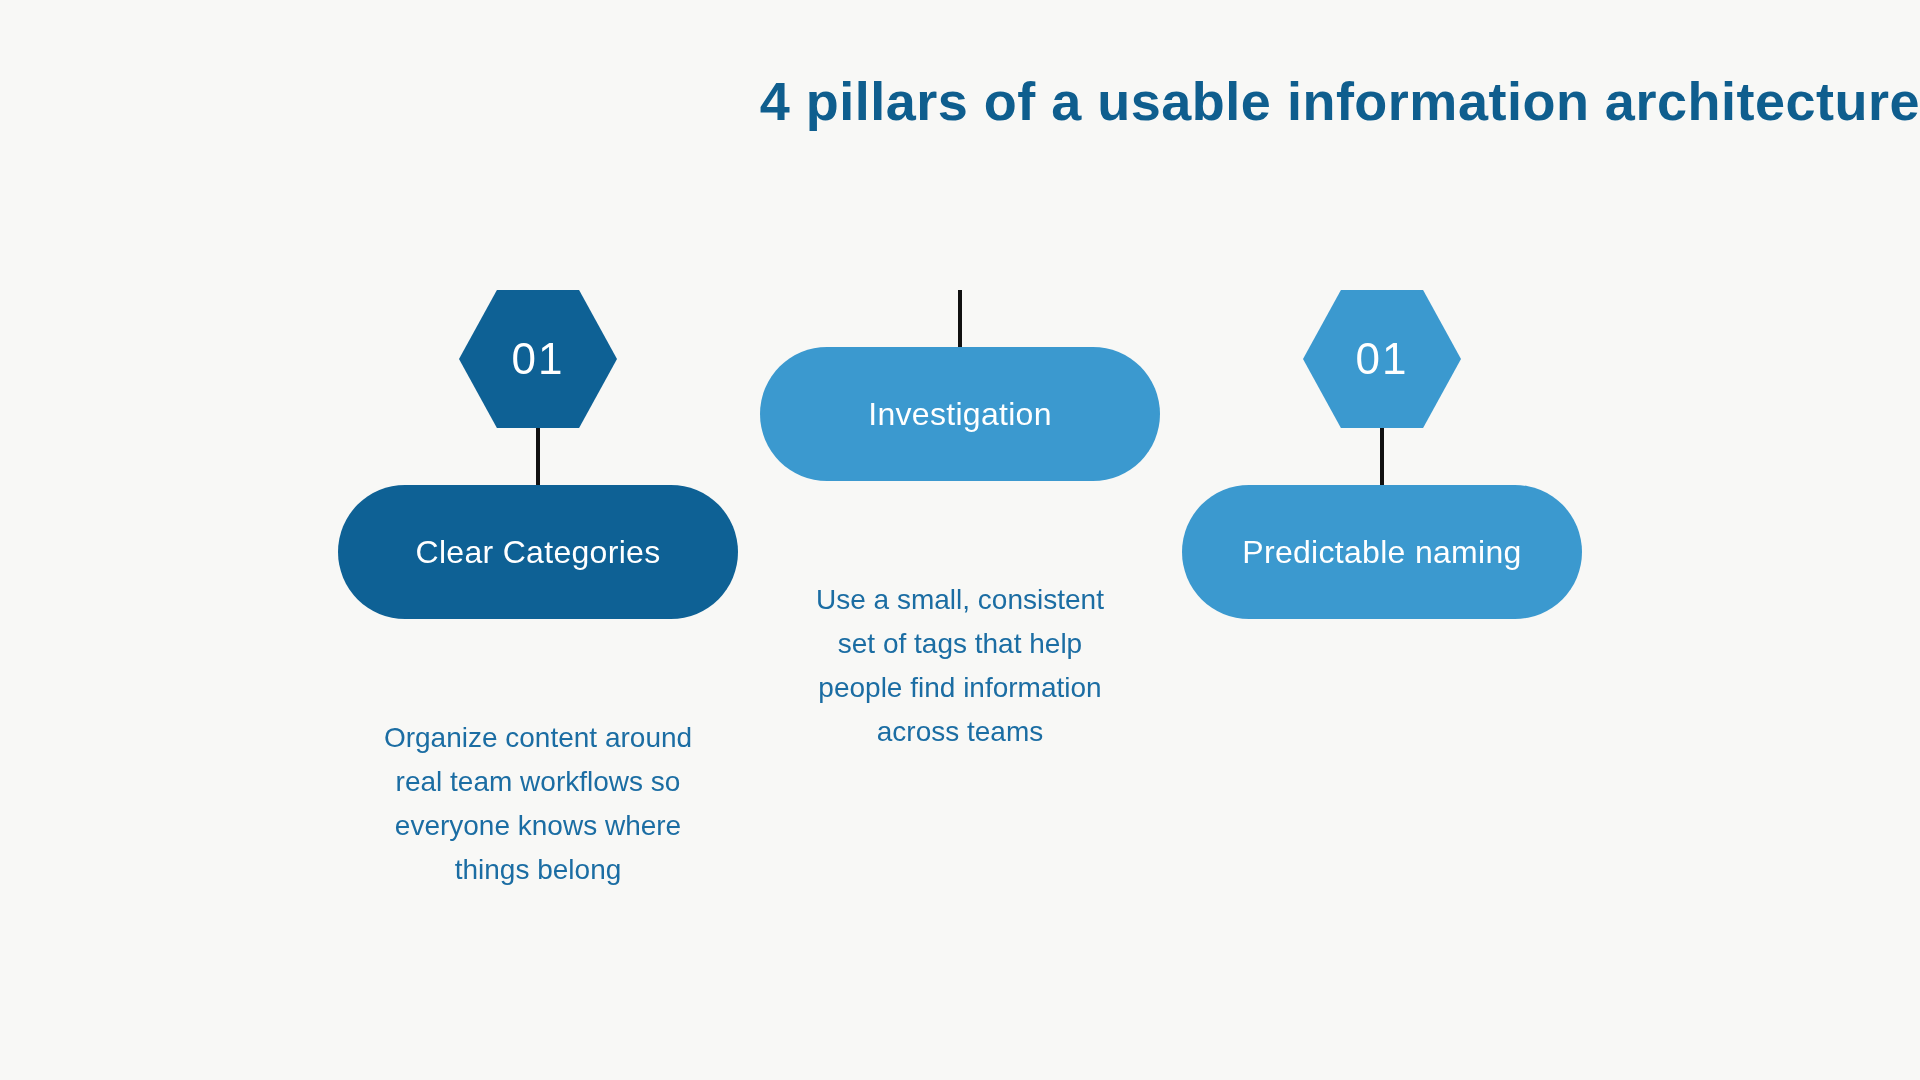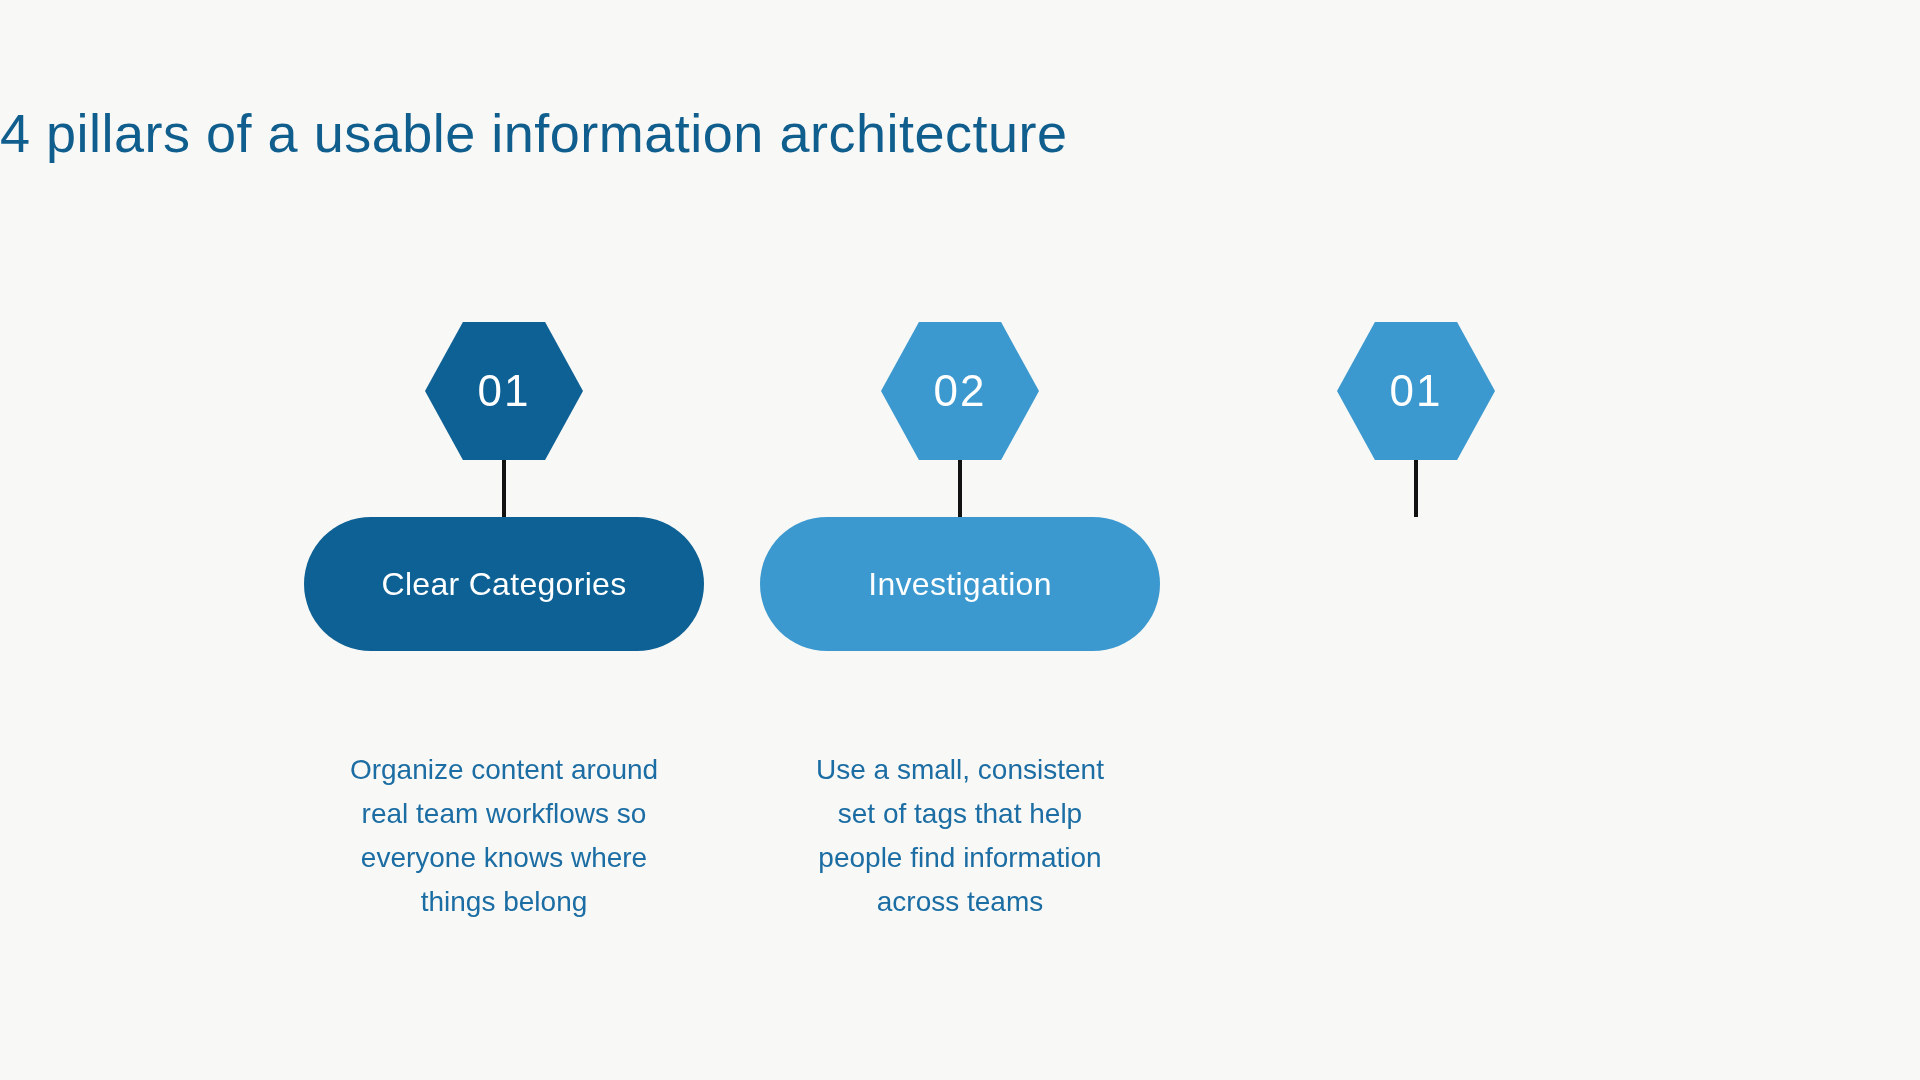"4 pillars of a usable" .page-title { font-weight: 400 -> 700; margin-top: 102px -> 70px; text-align: left -> right }
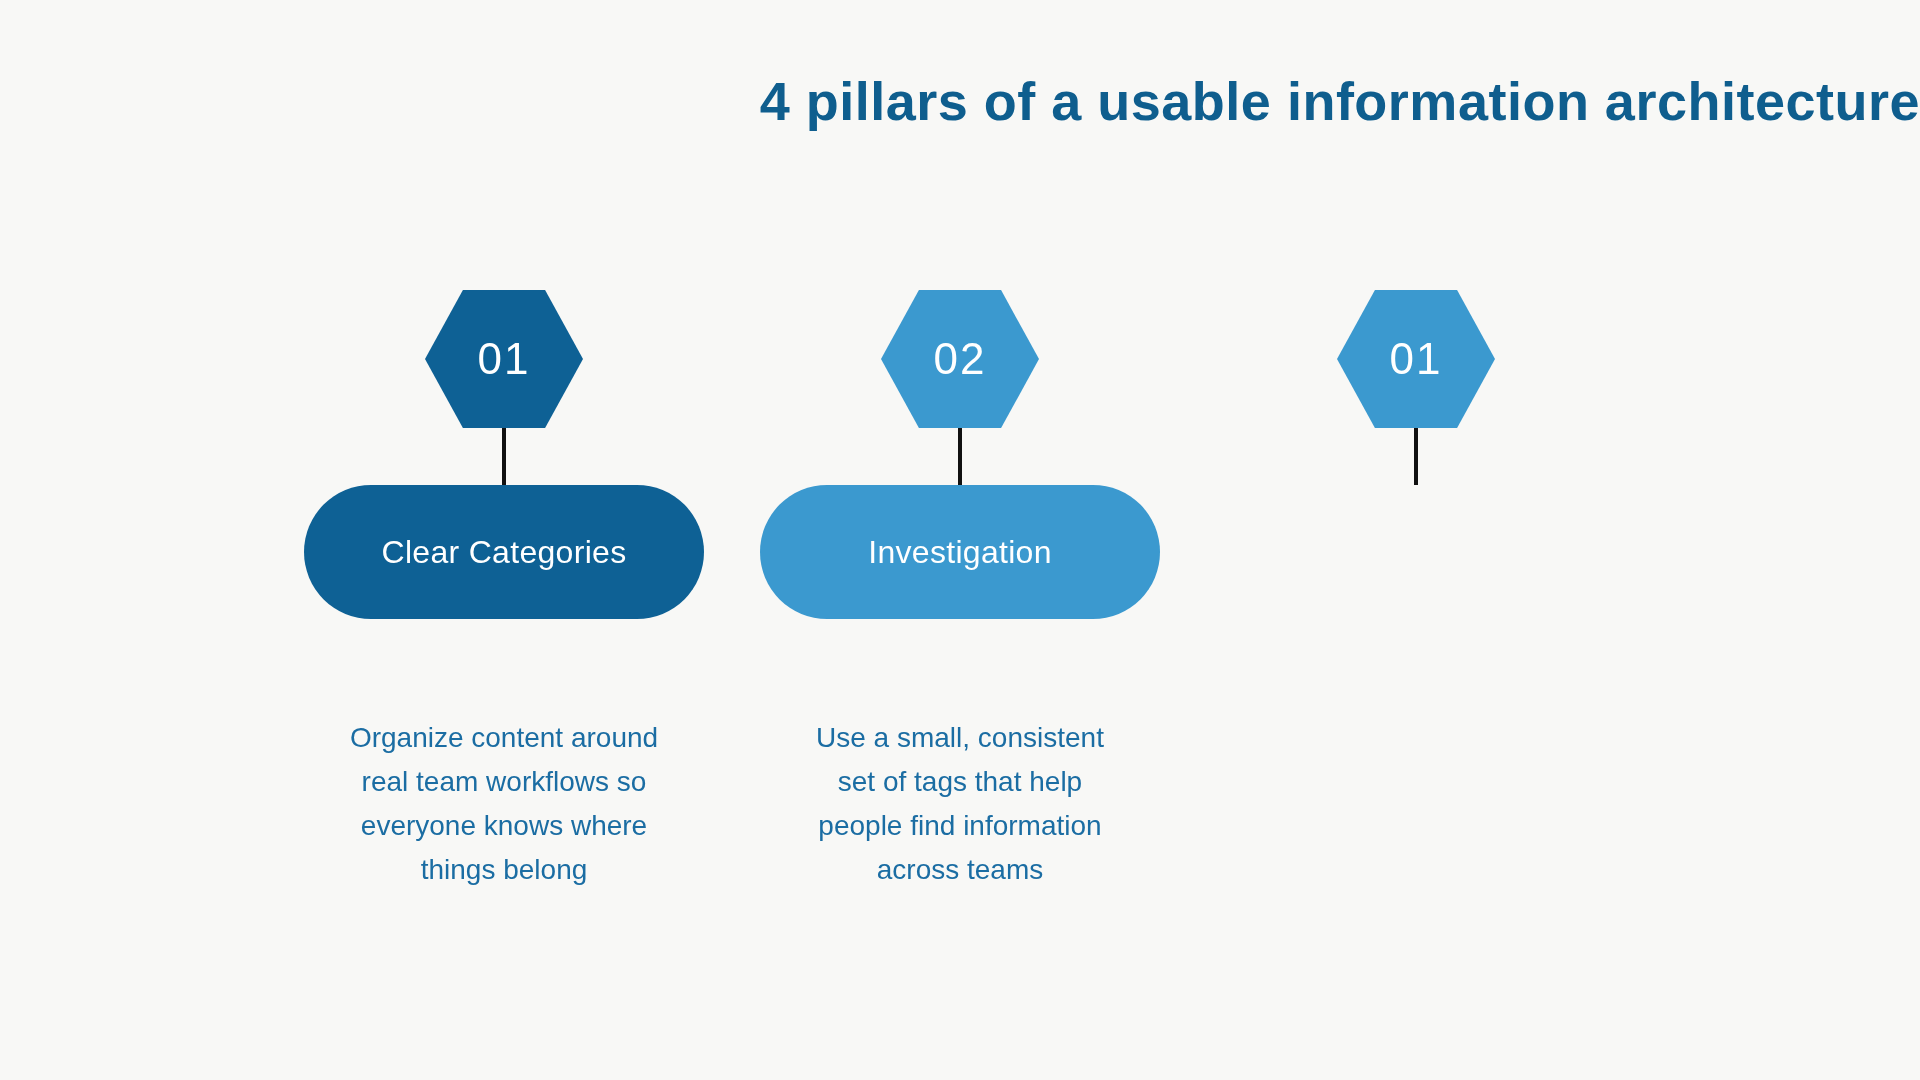"01" .pillars { gap: 56px -> 22px }
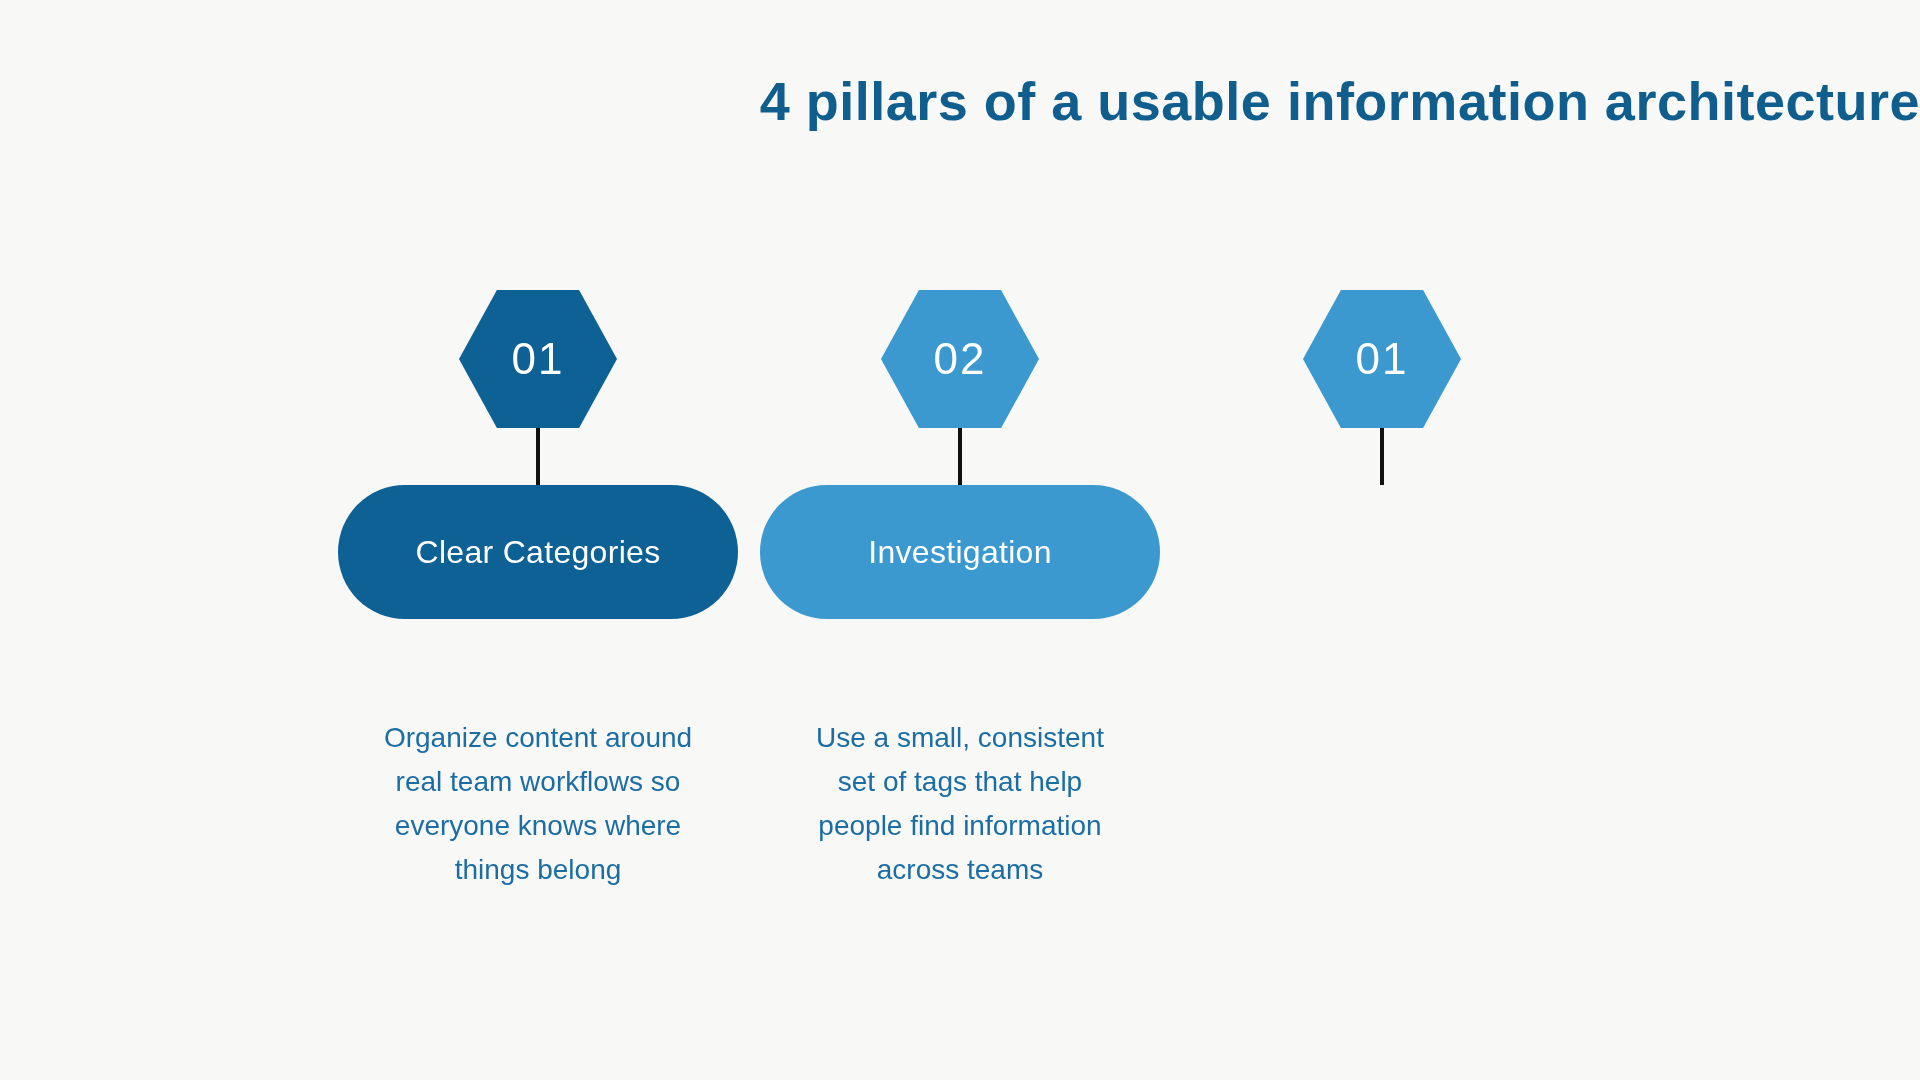"02" div.hex { html: <div> <span>02</span> </div> -> none }
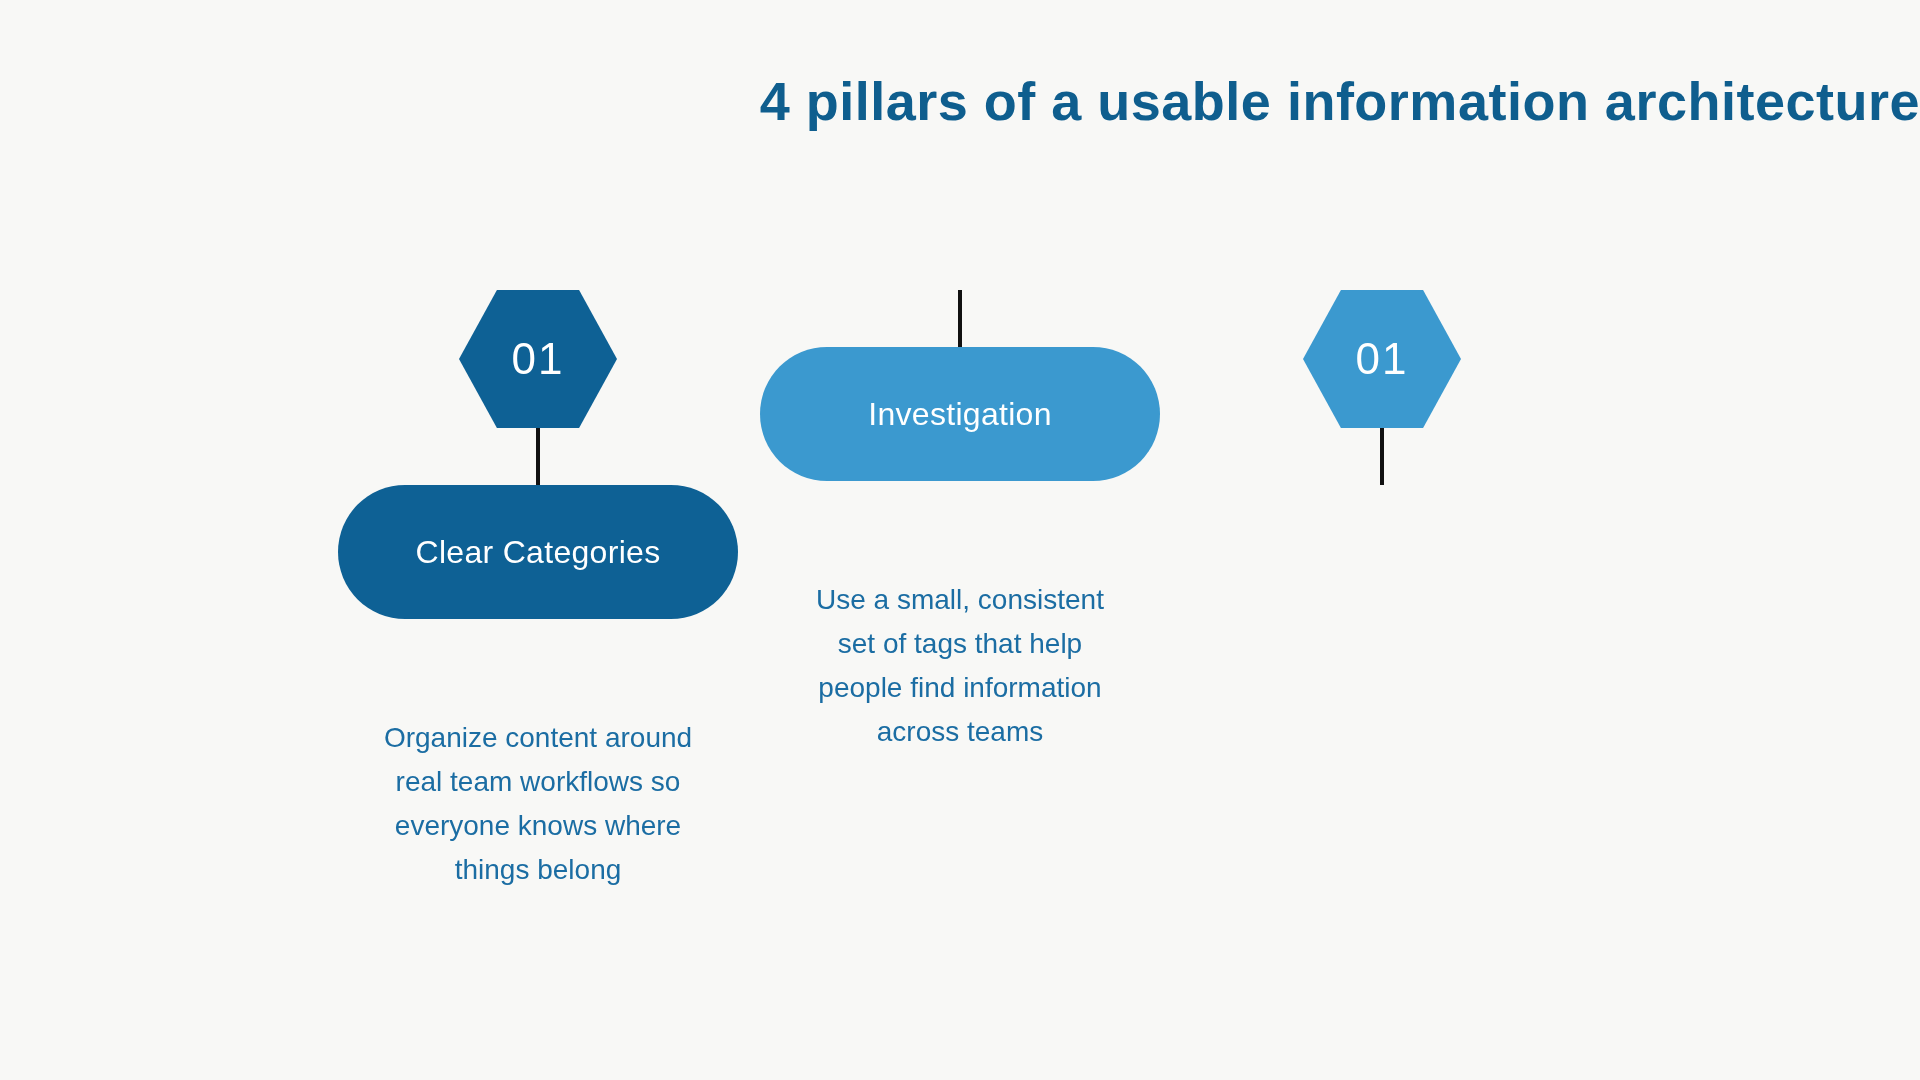"Predictable naming" div.pill { html: none -> <div> <span>Predictable naming</span> </div> }
